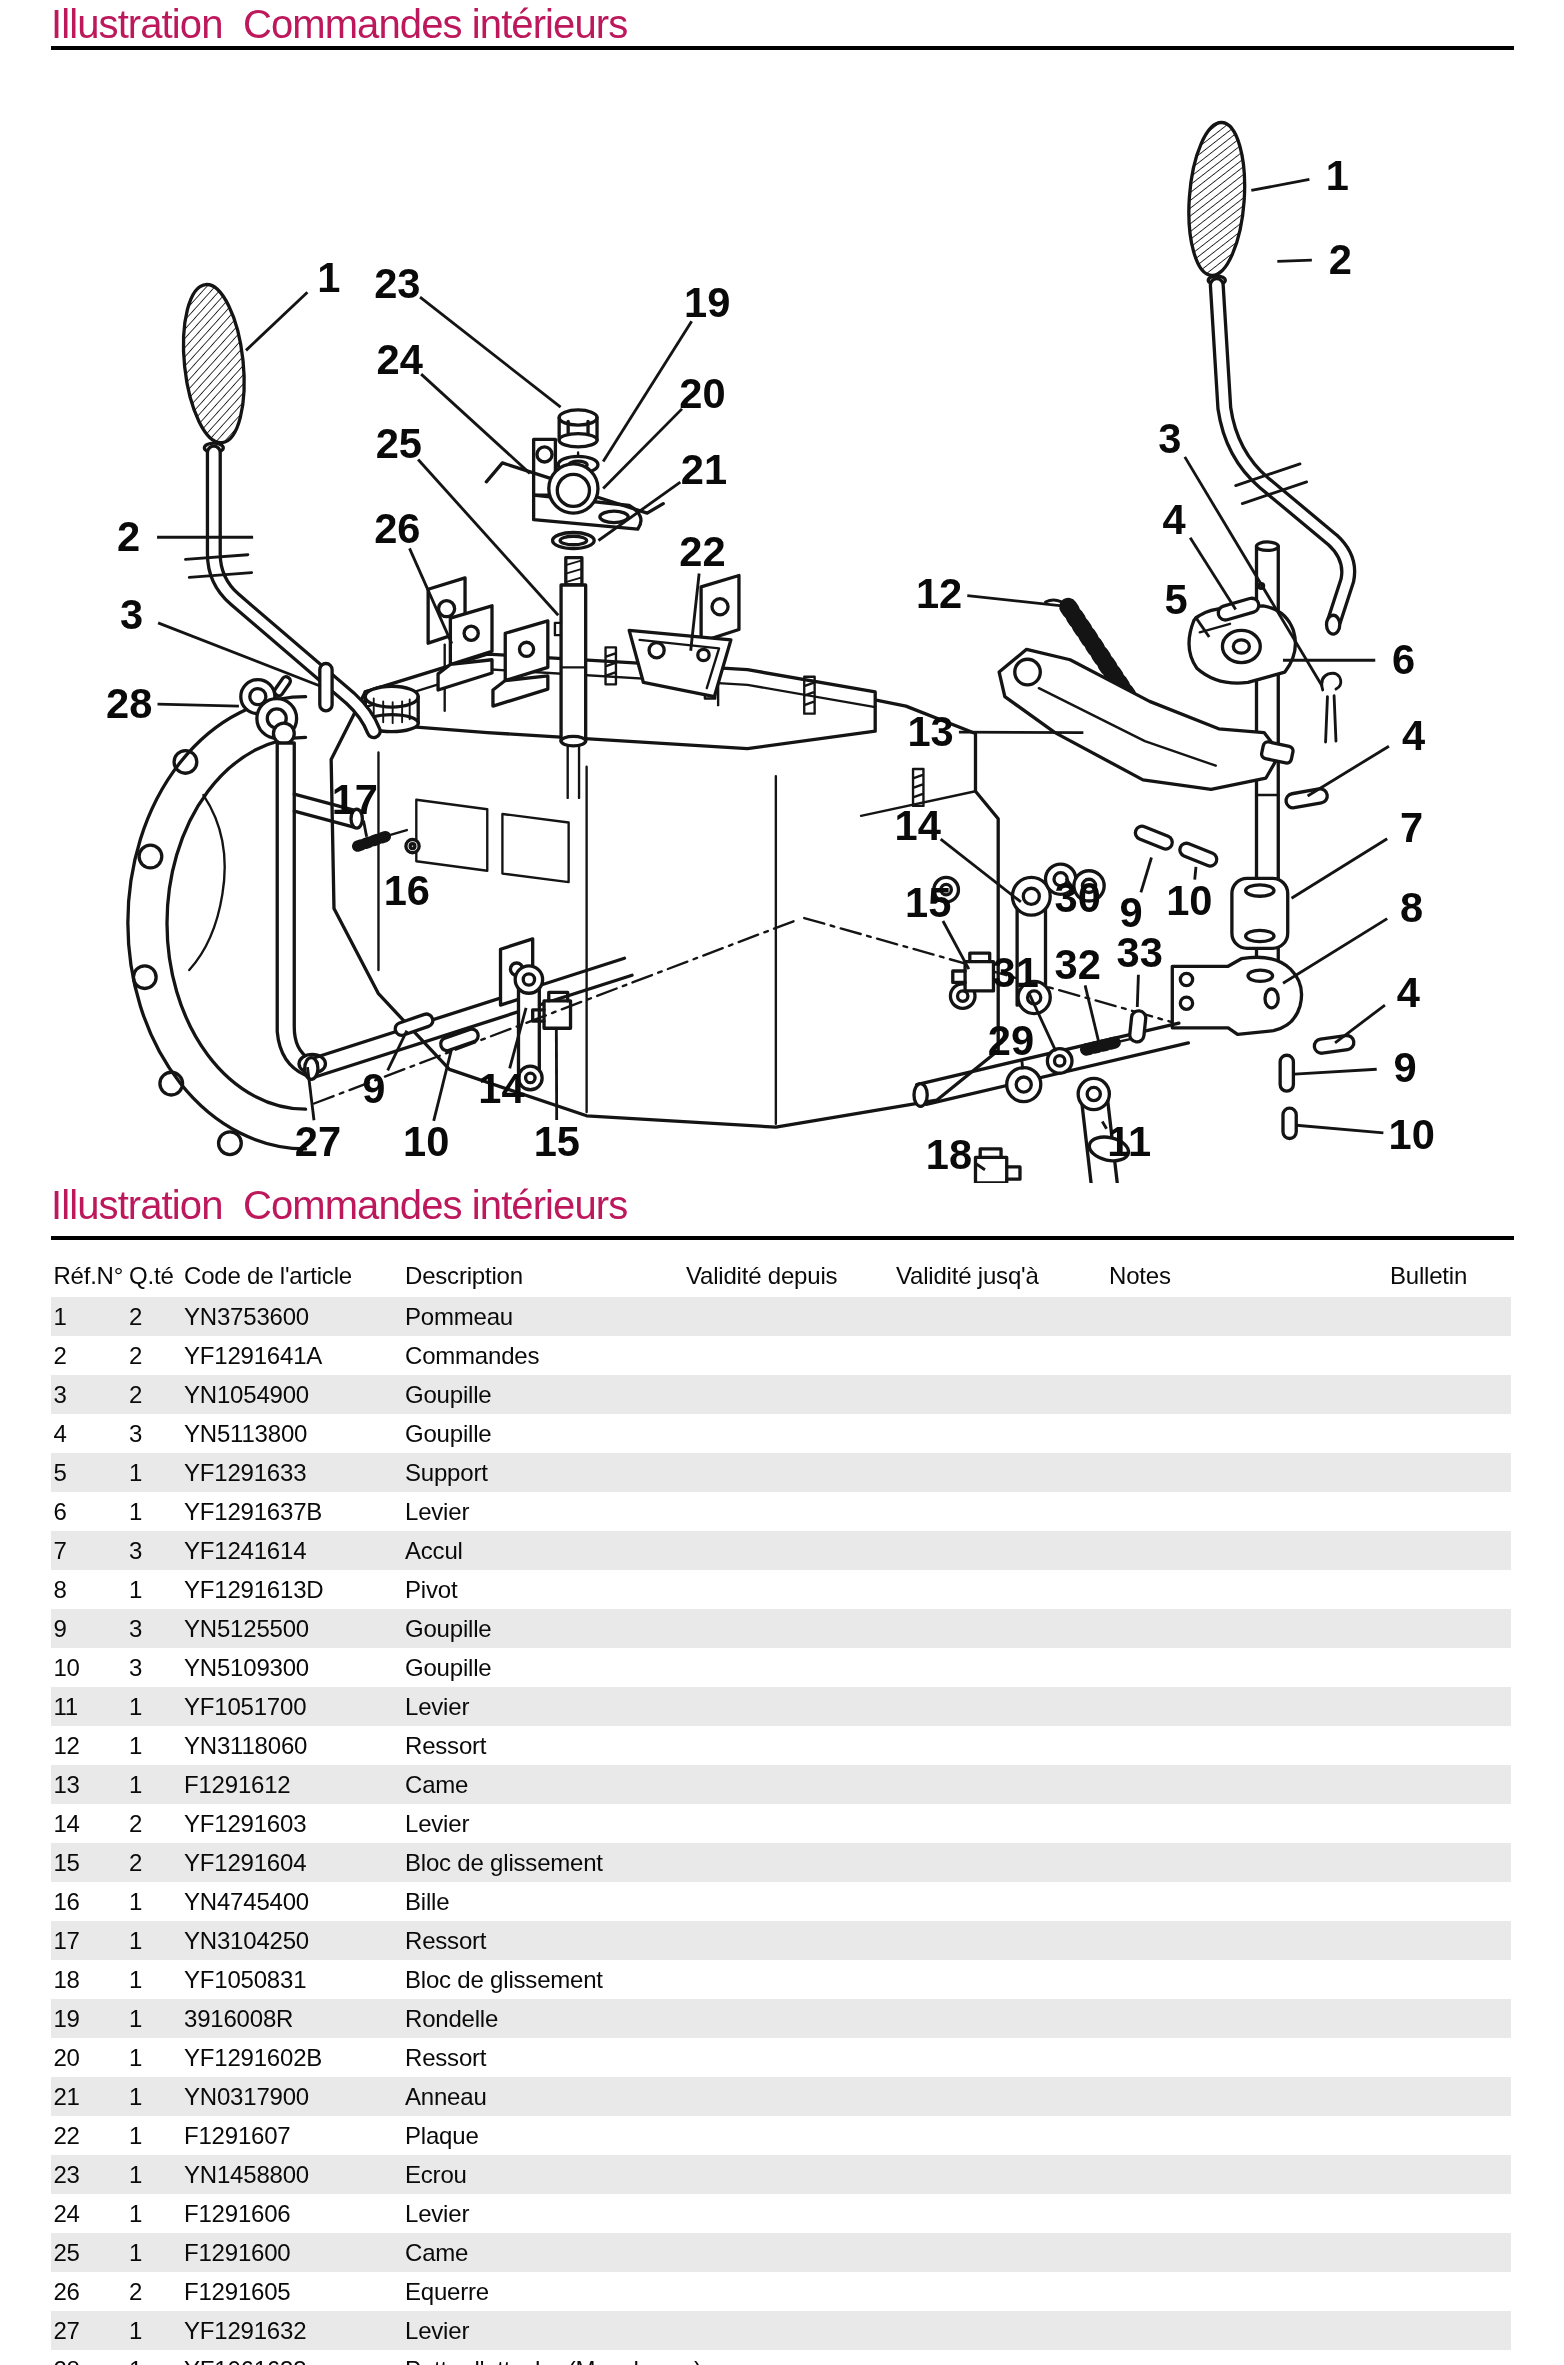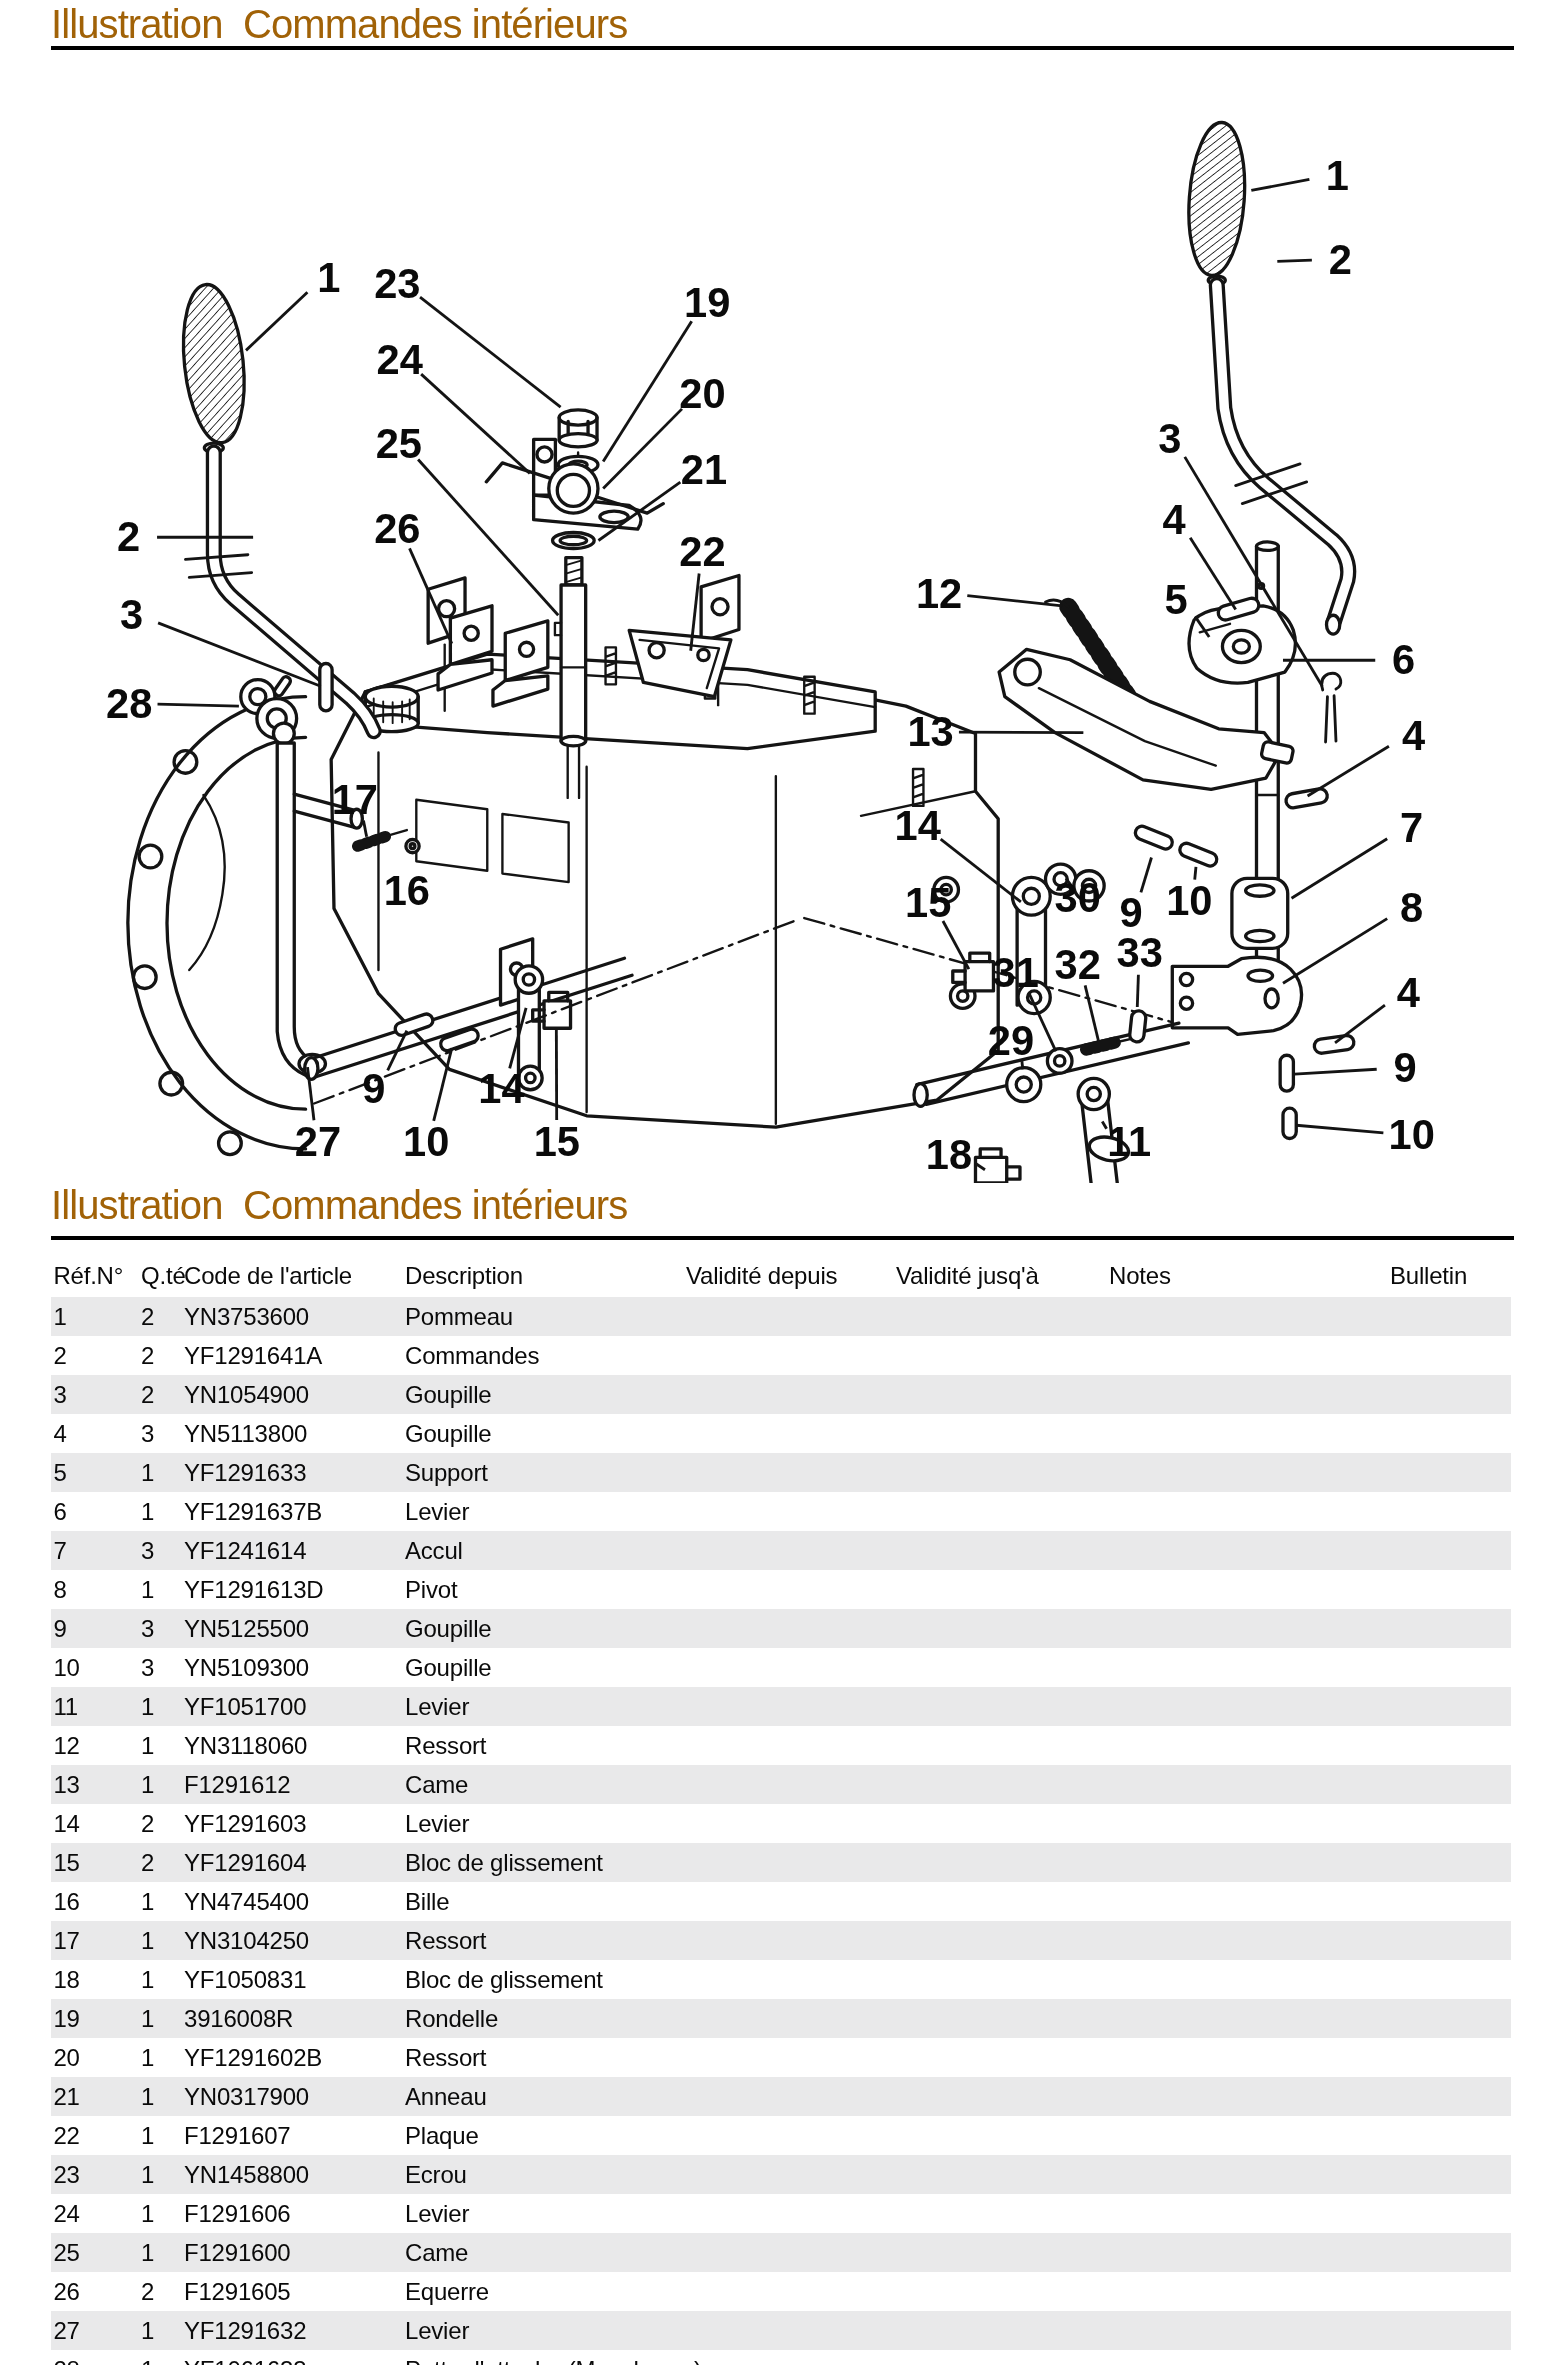"Illustration Commandes intérieurs" .title { color: #a16207 -> #be185d }
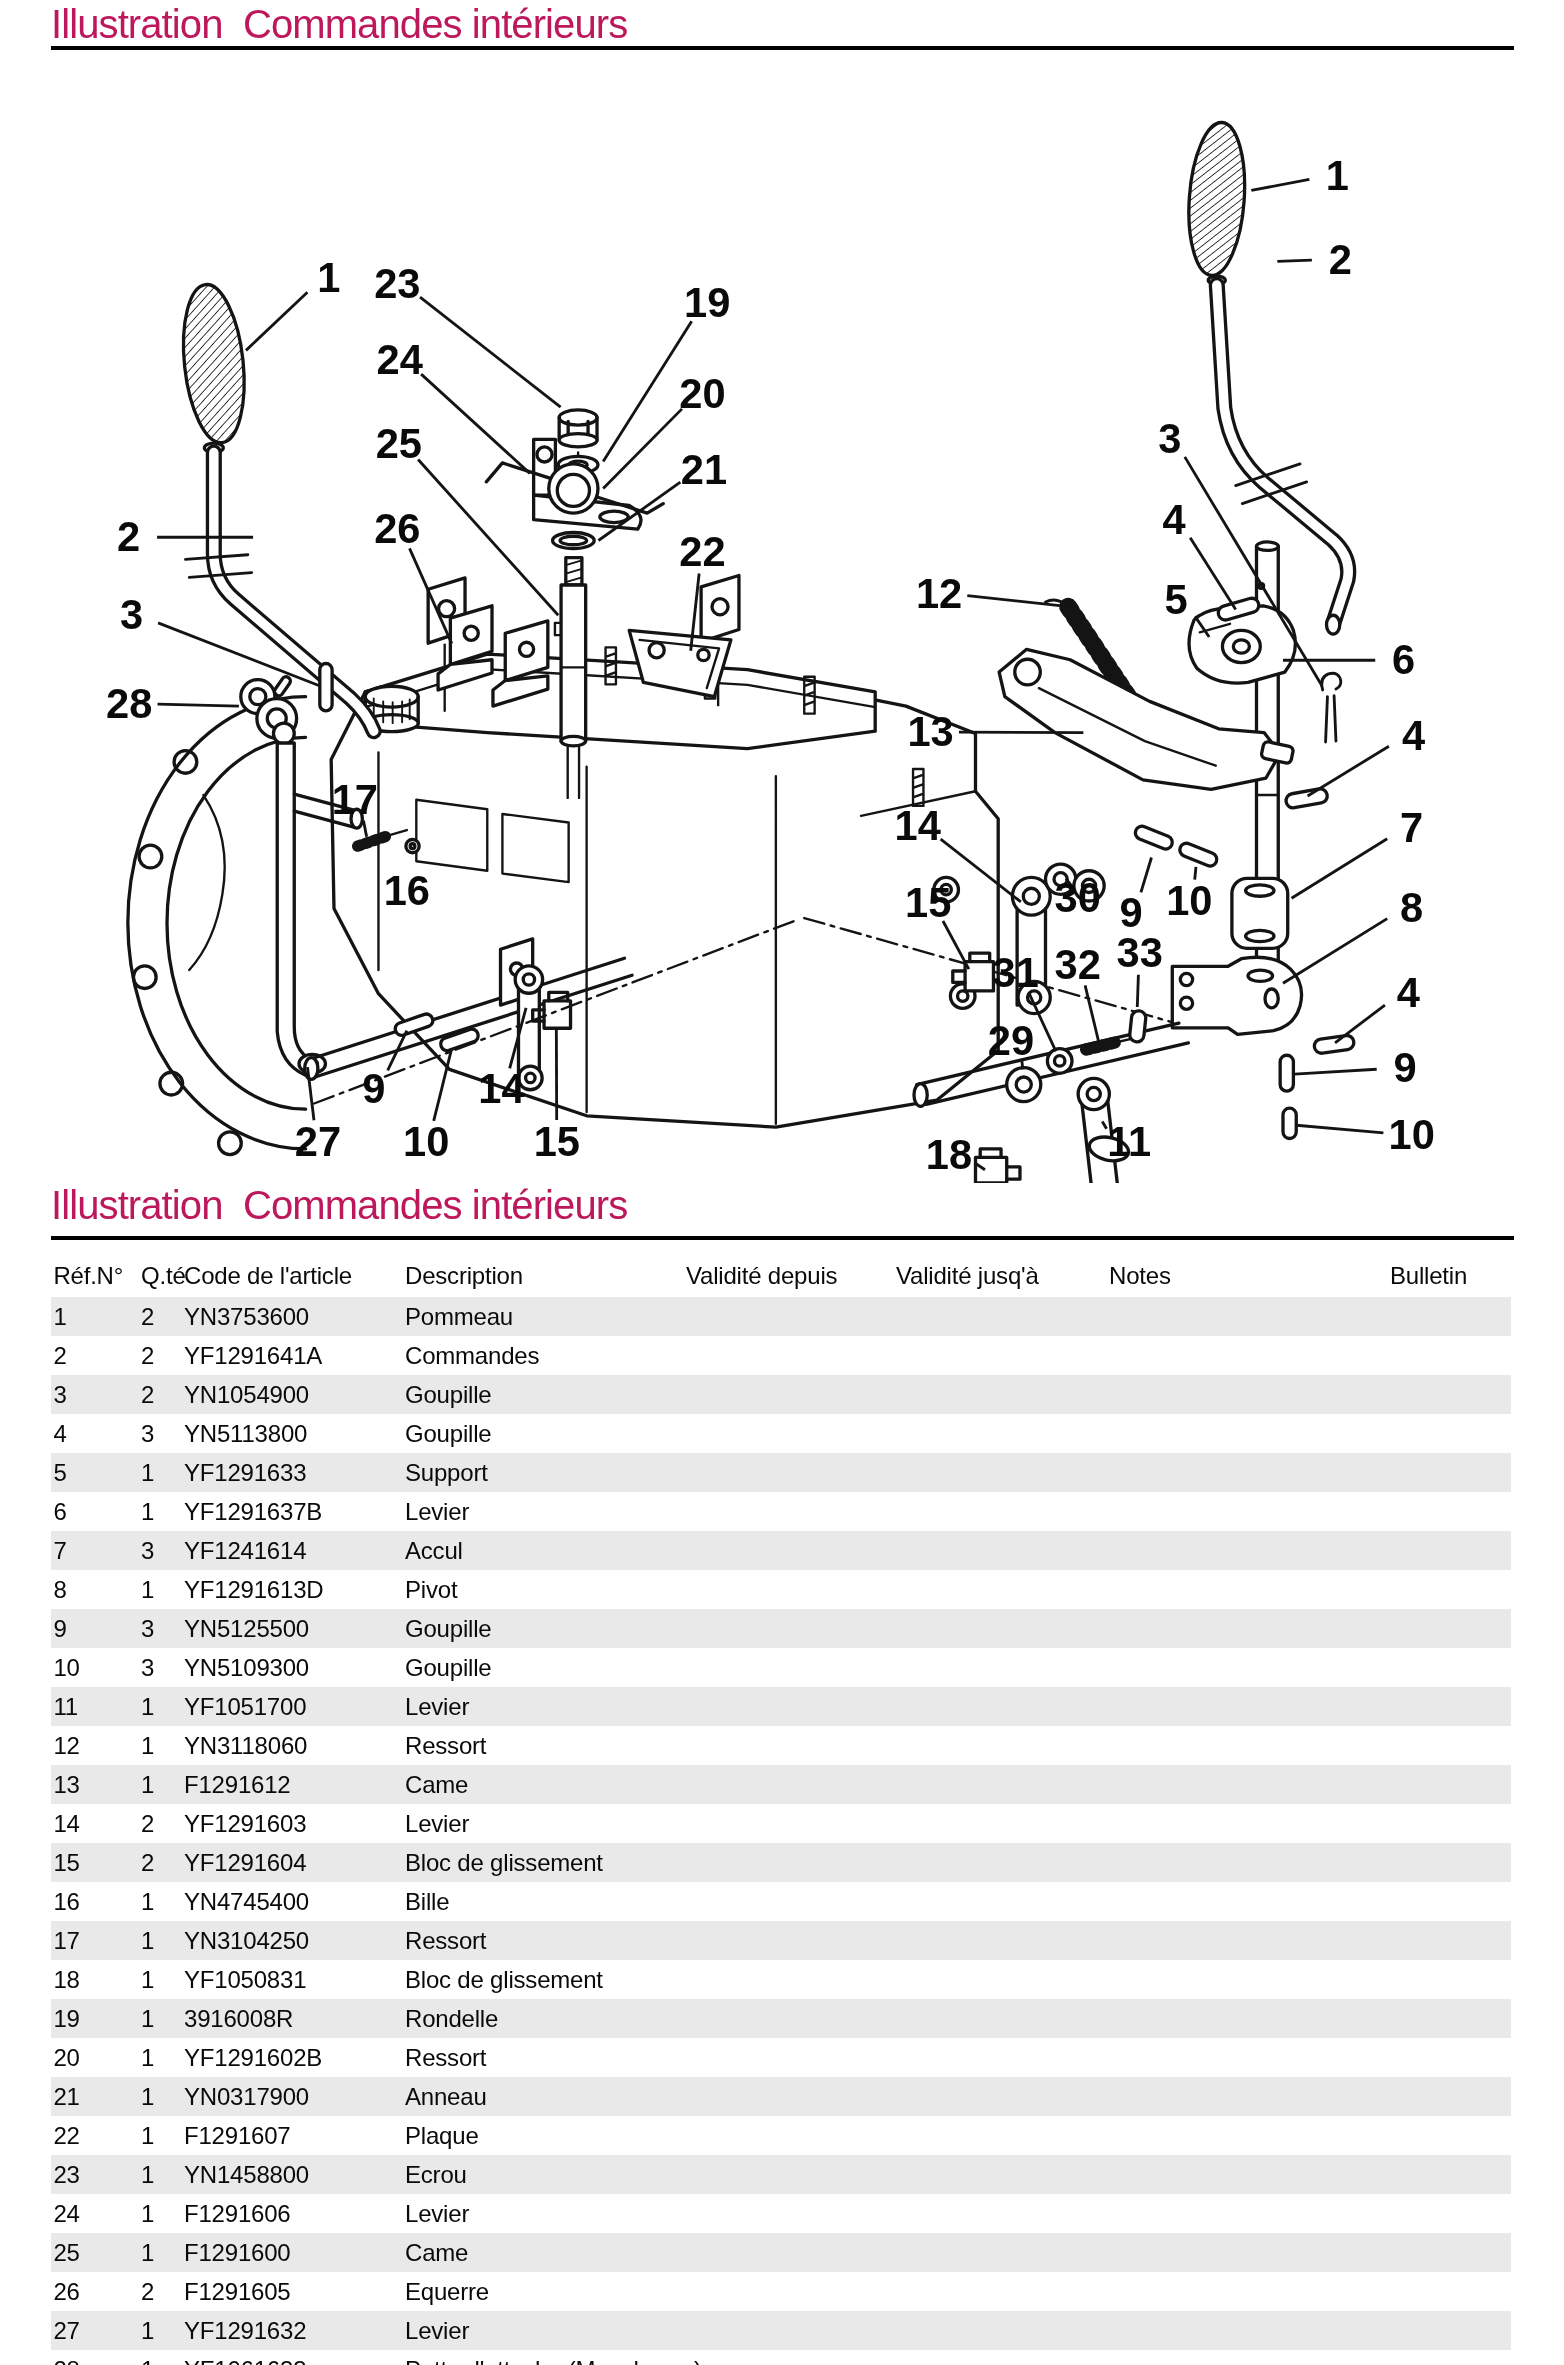"Q.té" .c-qty { margin-left: 12px -> none }
